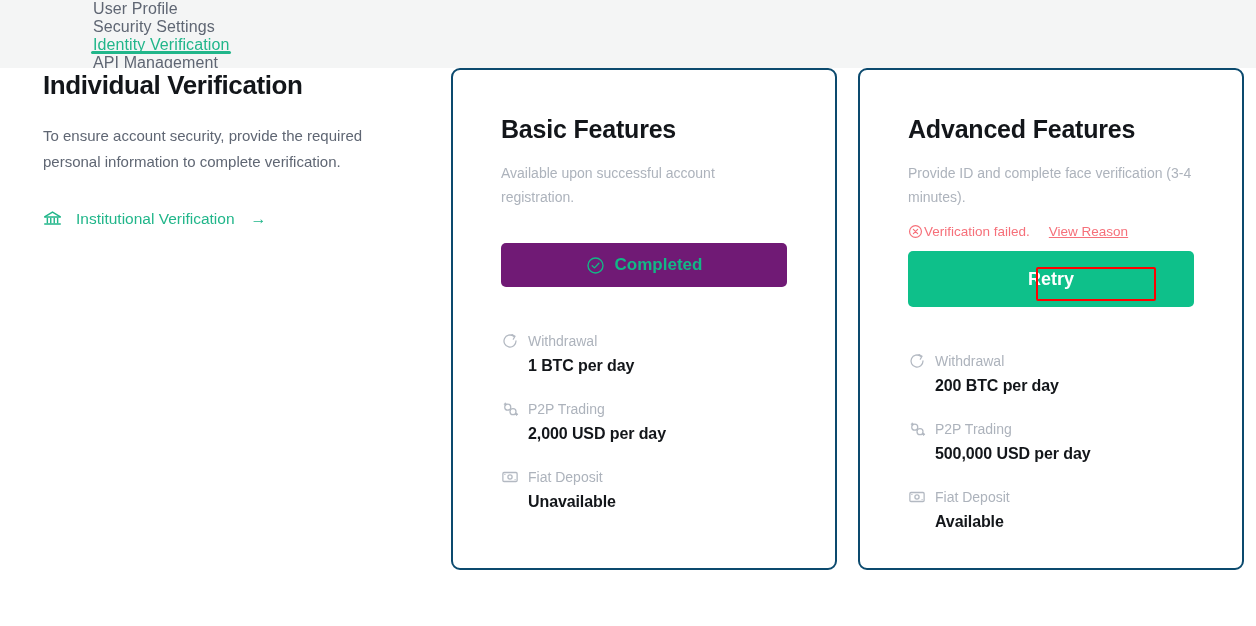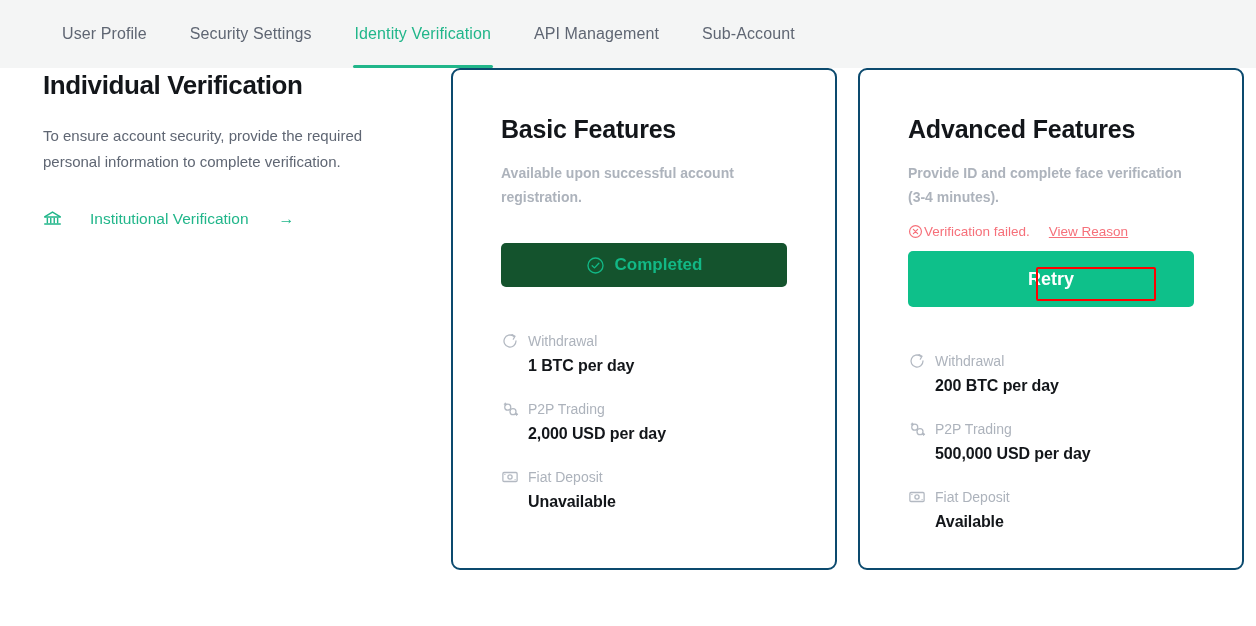"User Profile" .tabbar { flex-direction: none -> column; padding-left: 62px -> 93px }
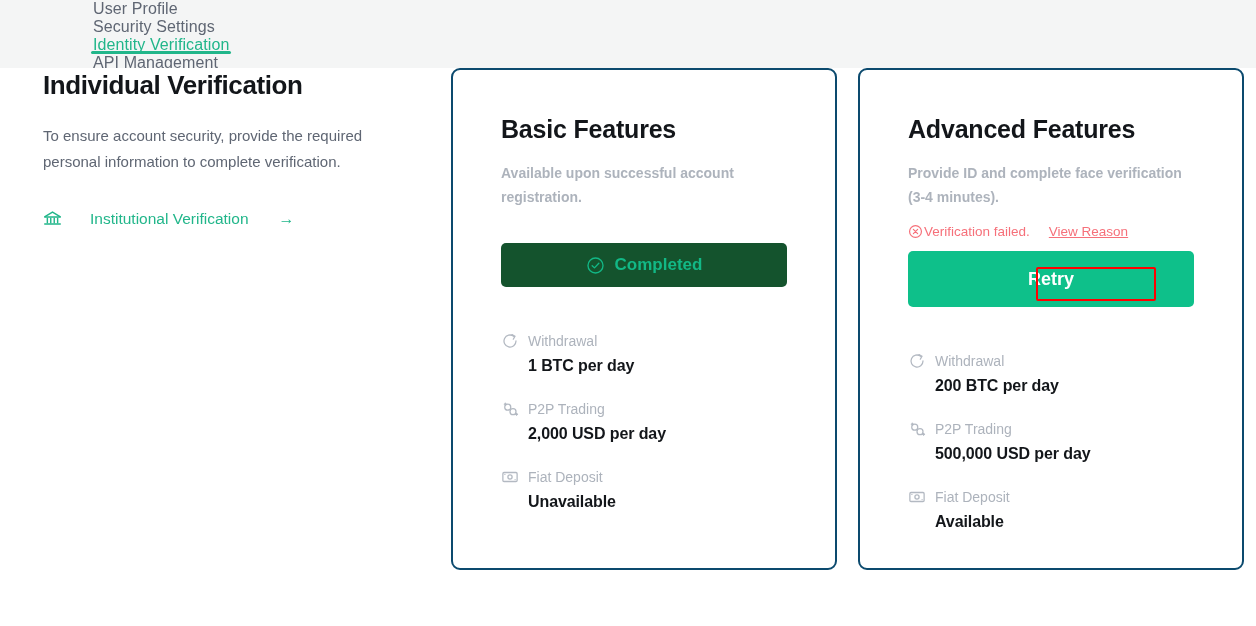"Available upon successful account" .card-desc { font-weight: bold -> none }
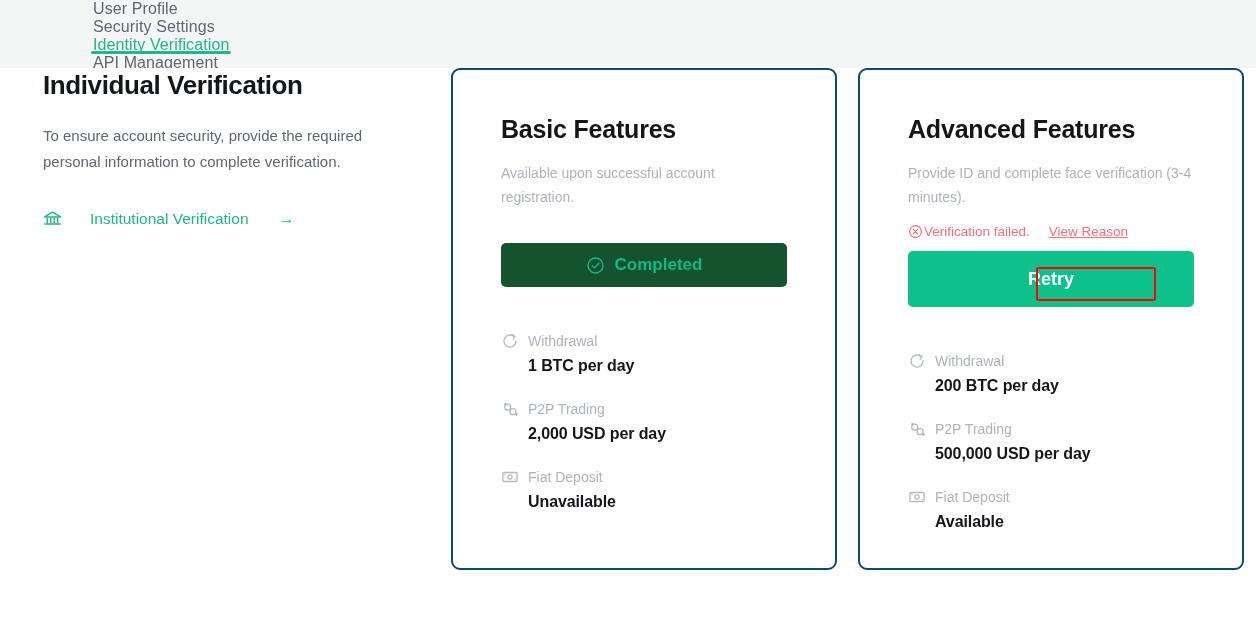"Institutional Verification" .intro-link { gap: 28px -> 14px }
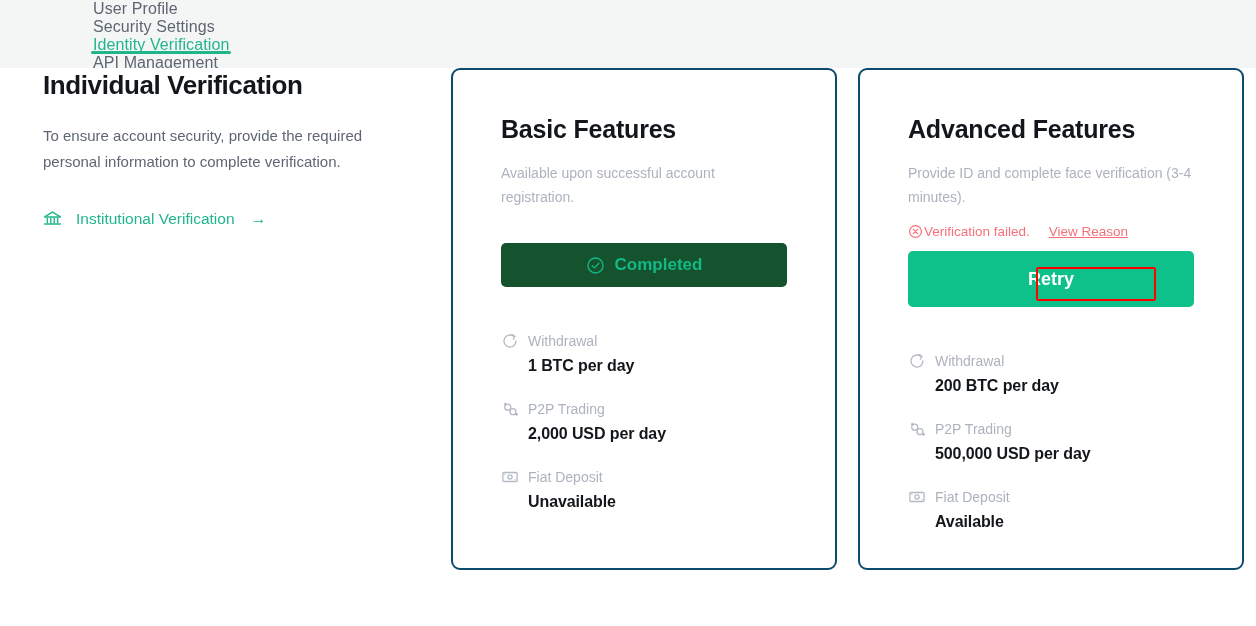"Completed" .status-pill { background: #14532d -> #701a75 }
